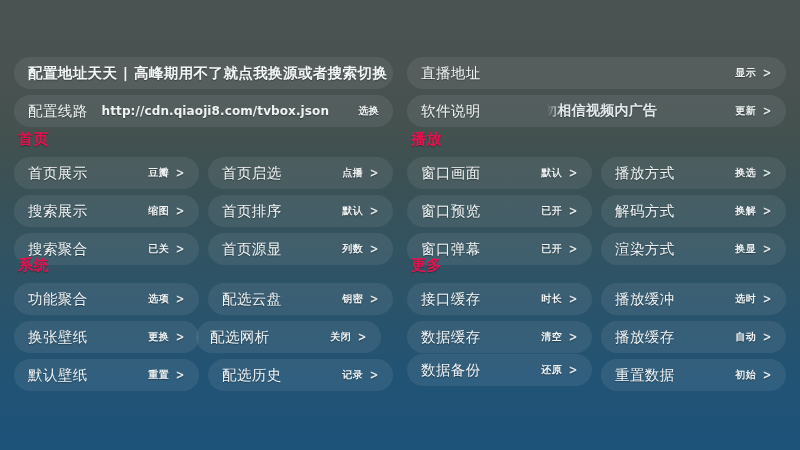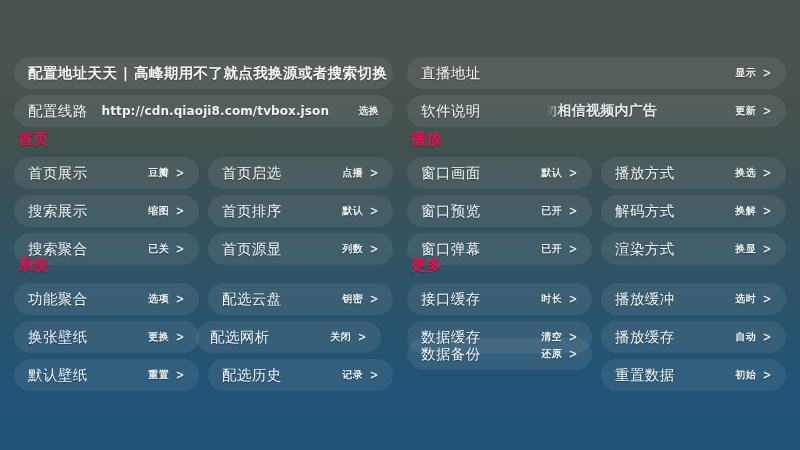"数据备份" div.pill { top: 338px -> 354px }
